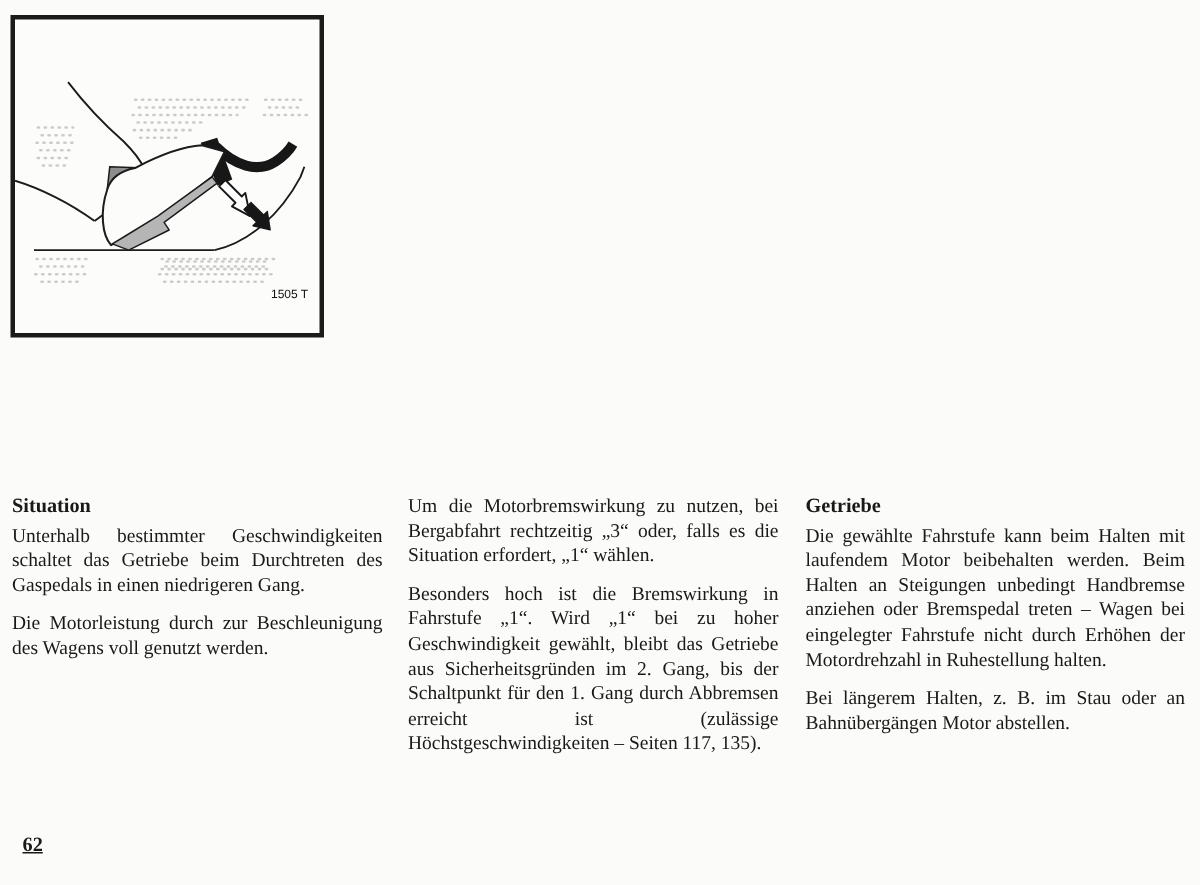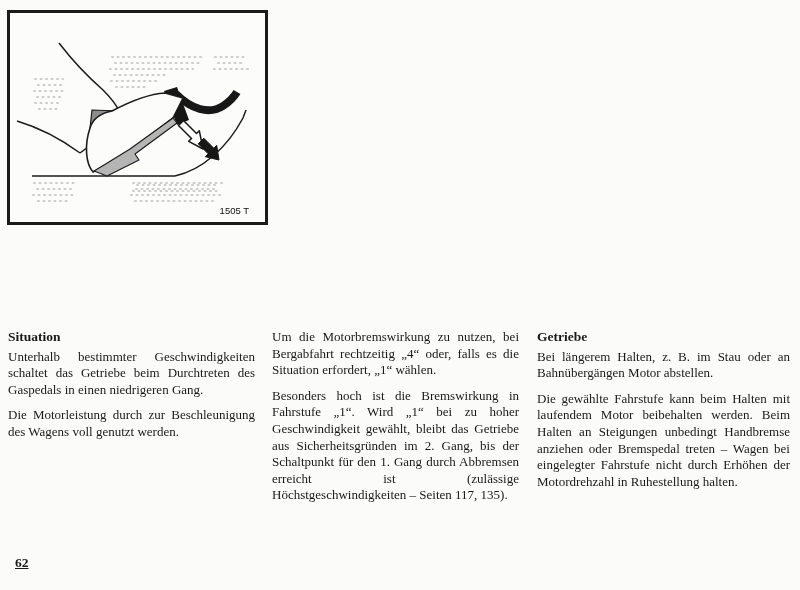"1505 T" .figure-frame { width: 261px -> 209px }
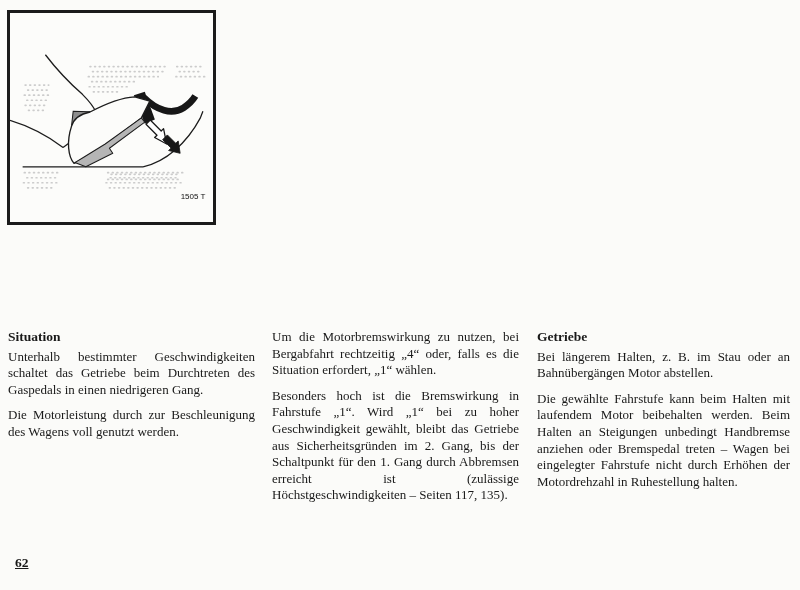"Um die Motorbremswirkung zu nutzen," p { text: 4 -> 3 }
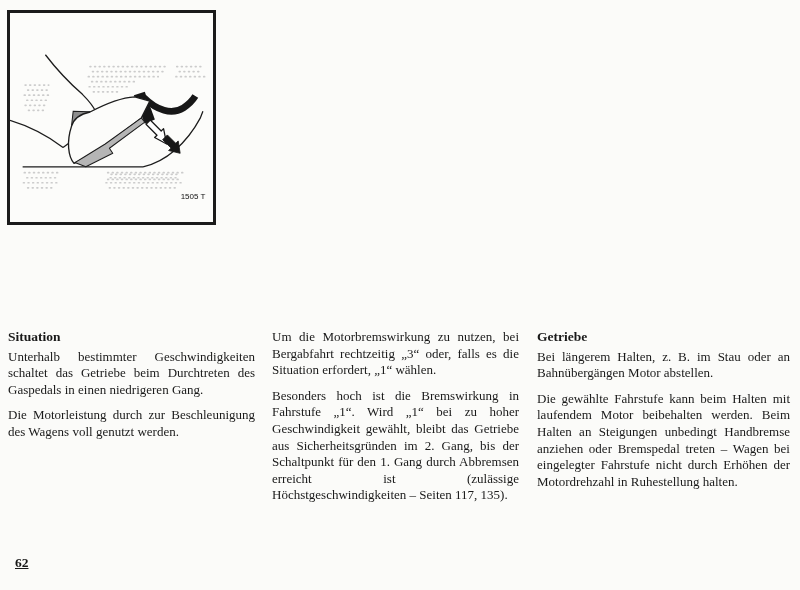"Bei längerem Halten, z. B." p { order: before "Die gewählte Fahrstufe kann beim" -> after "Die gewählte Fahrstufe kann beim" }
